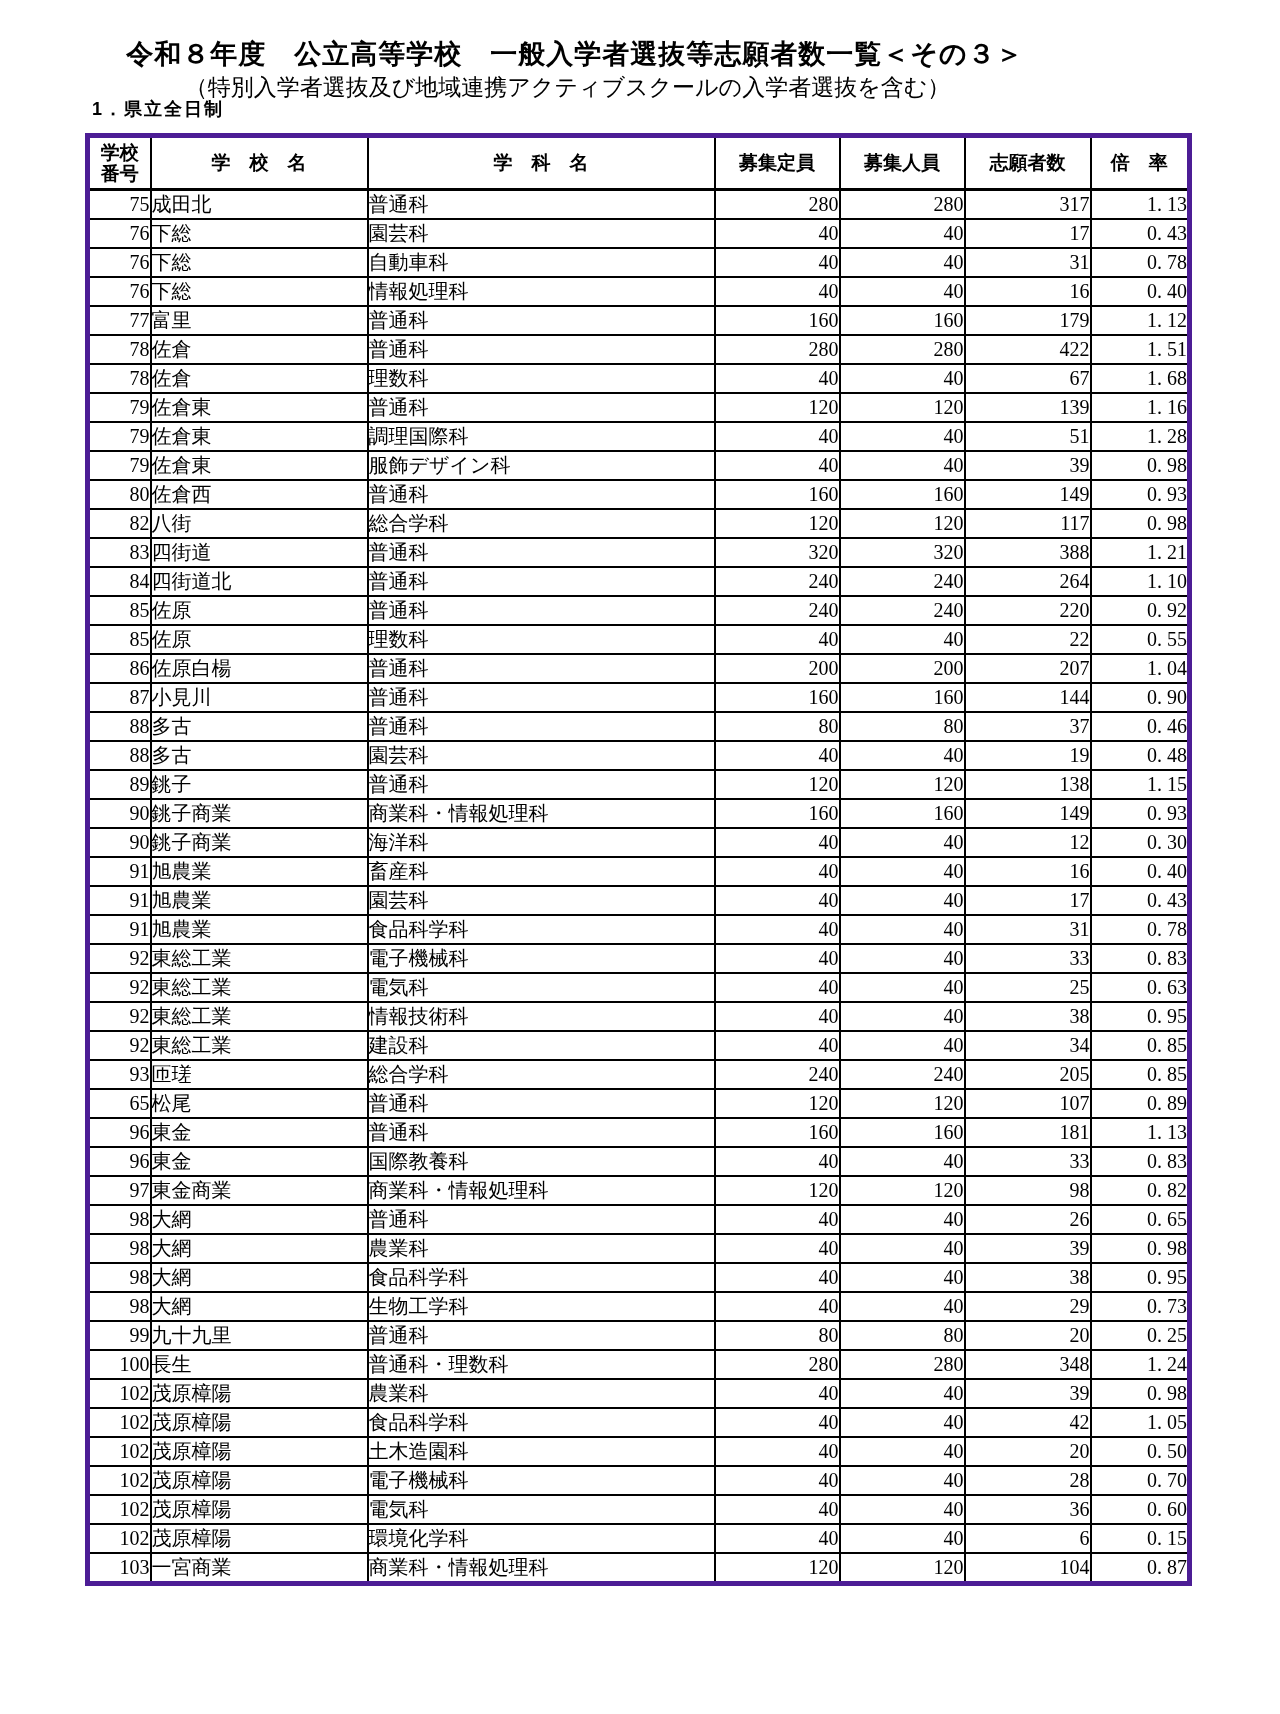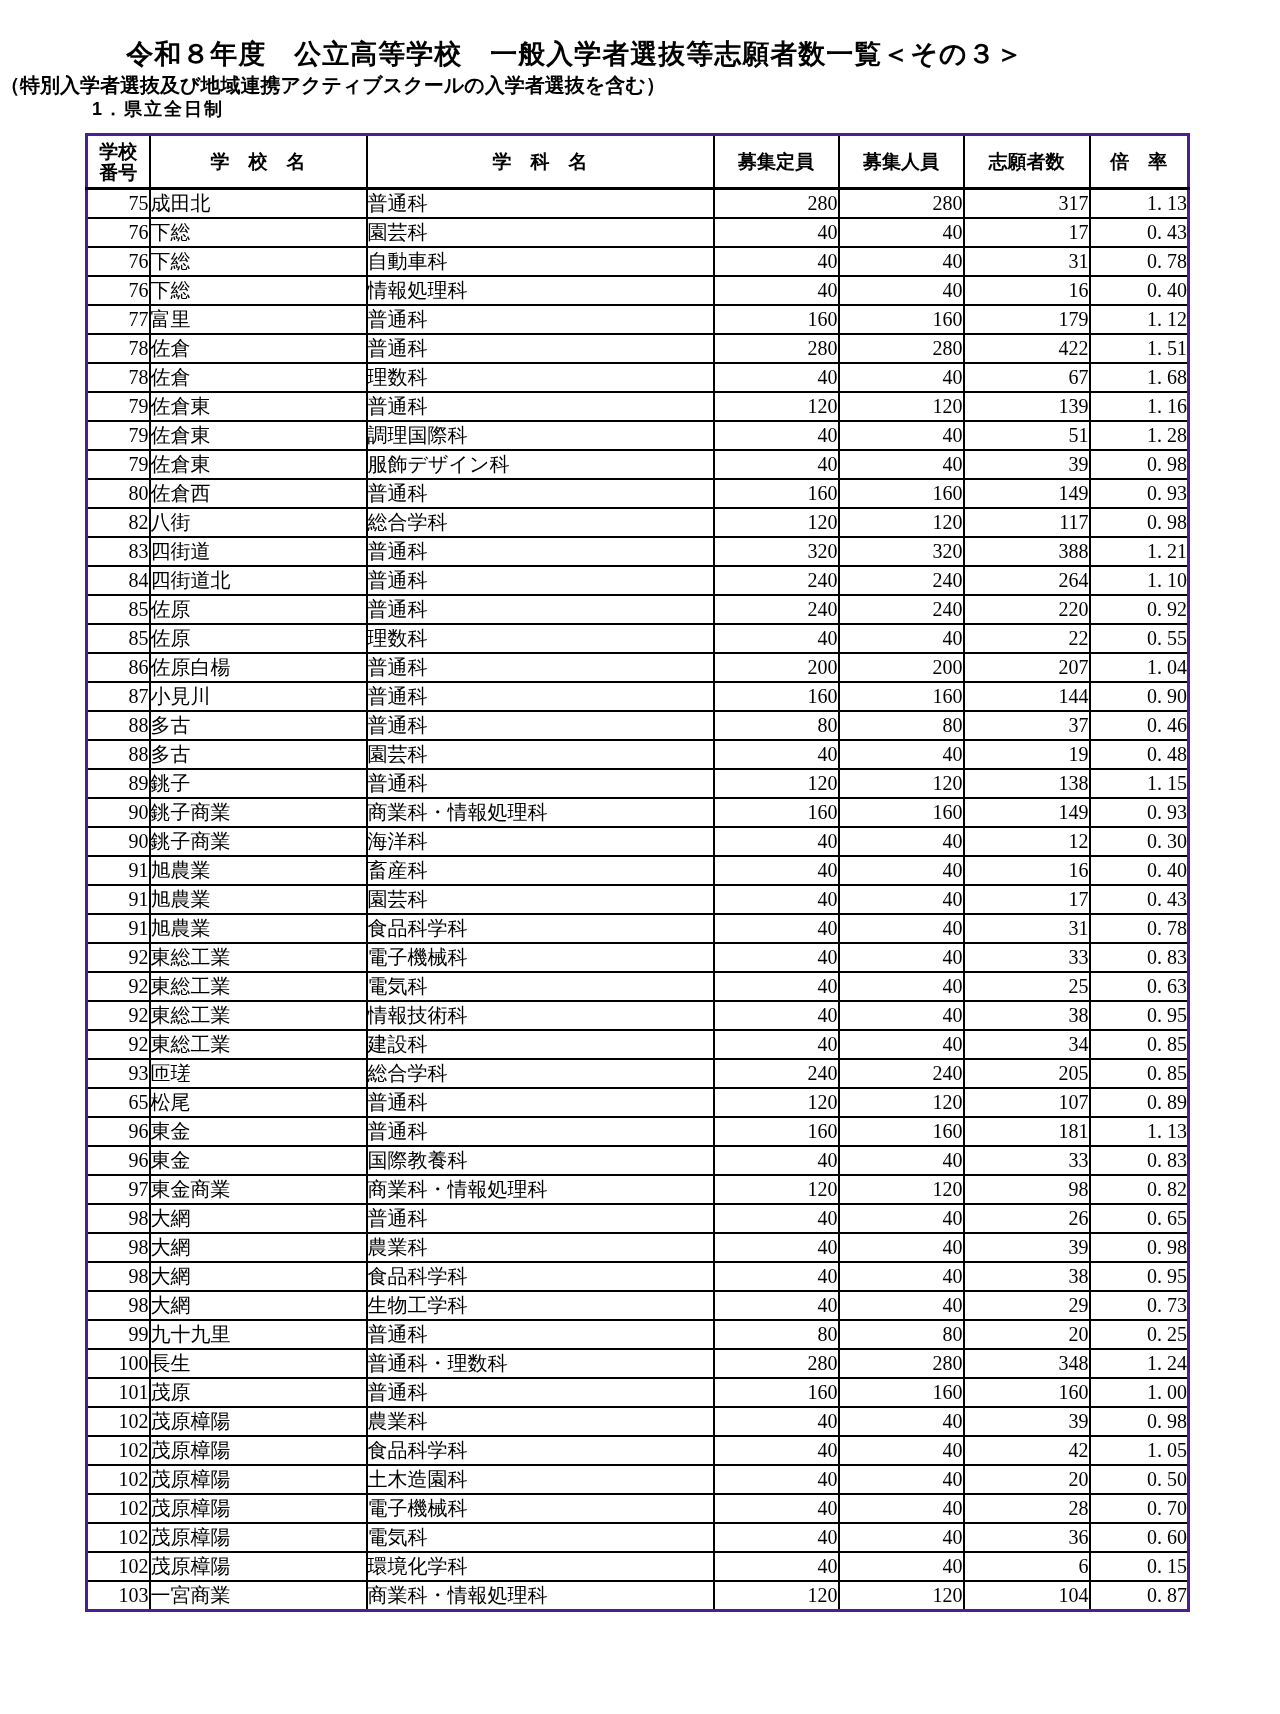"（特別入学者選抜及び地域連携アクティブスクールの入学者選抜を含む）" .doc-subtitle { font-size: 20px -> 23px; font-weight: bold -> normal; text-align: none -> center }
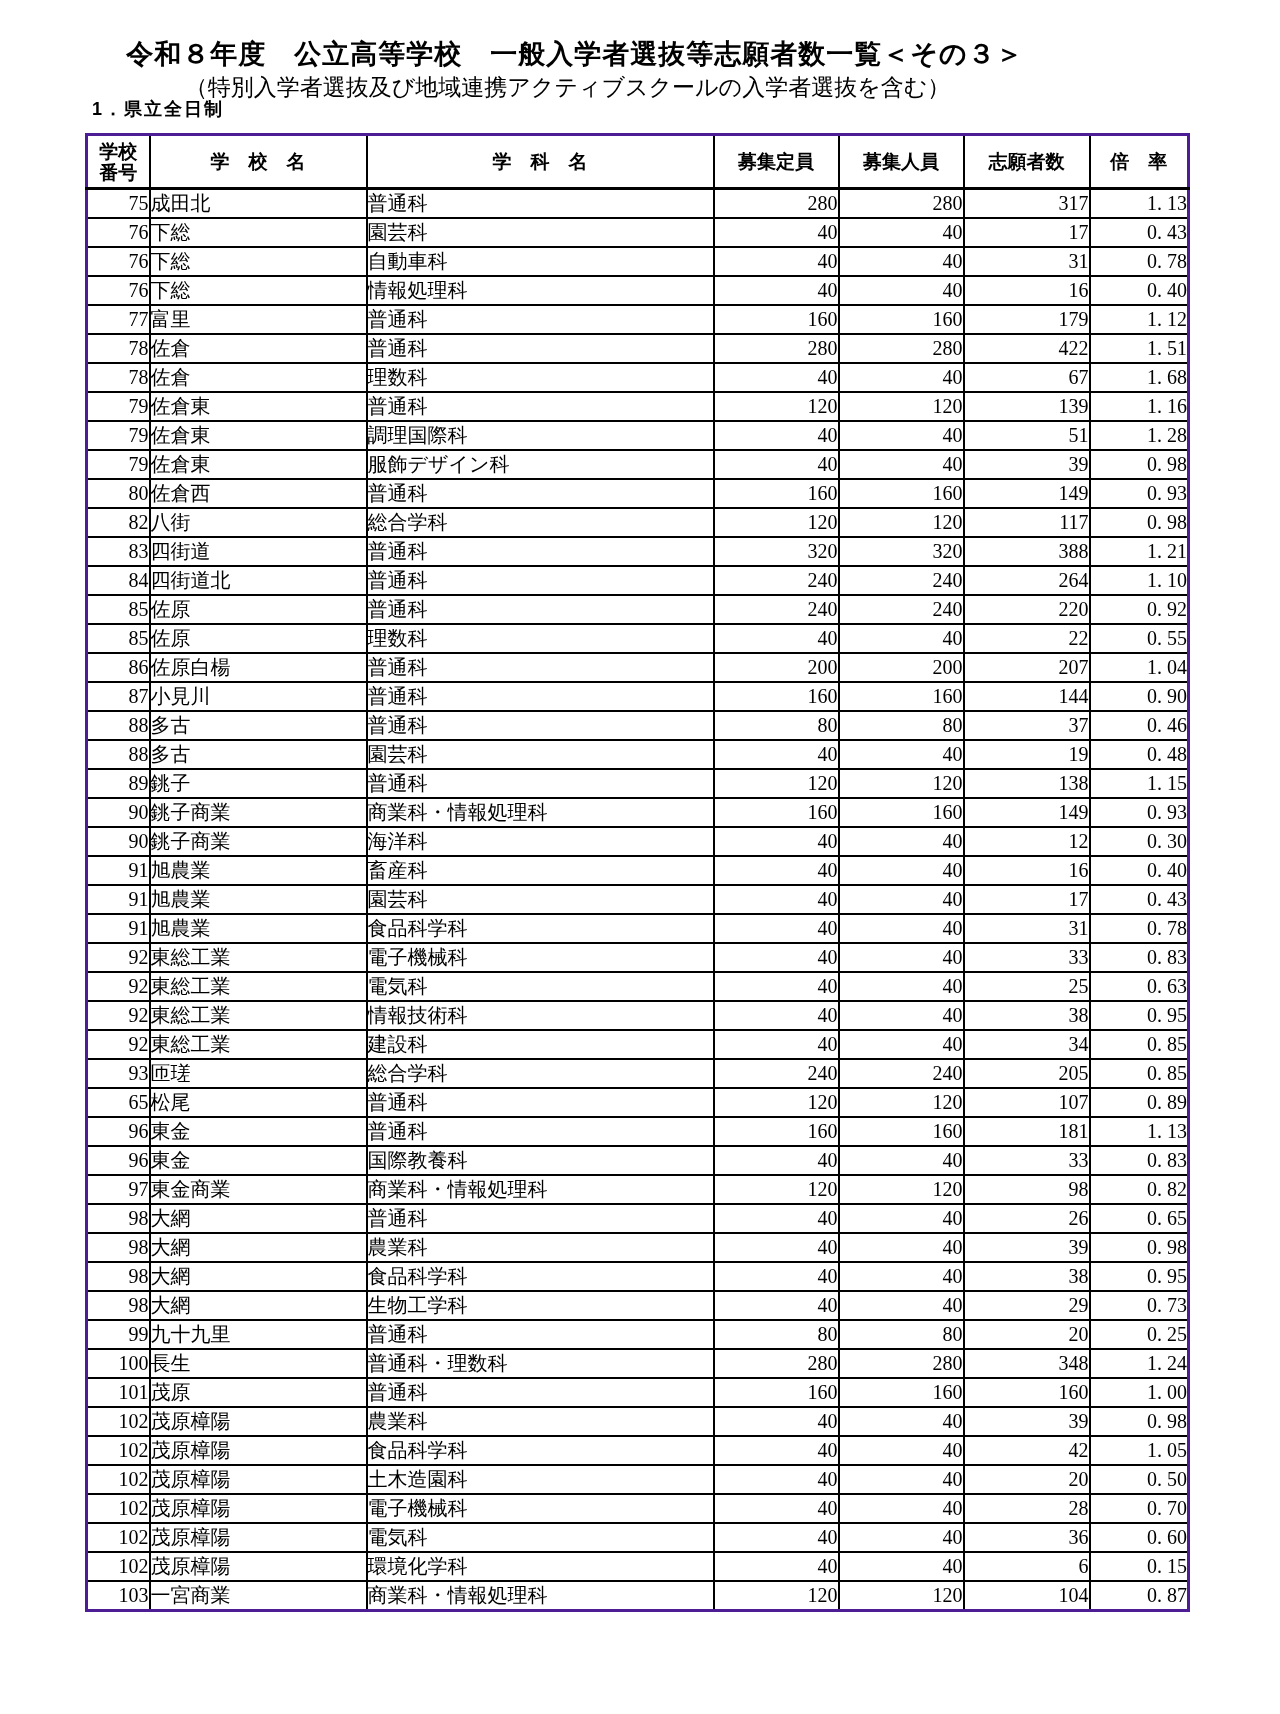"学校" table.applicants { border: 3px solid #4c1d95 -> 5px solid #4c1d95 }
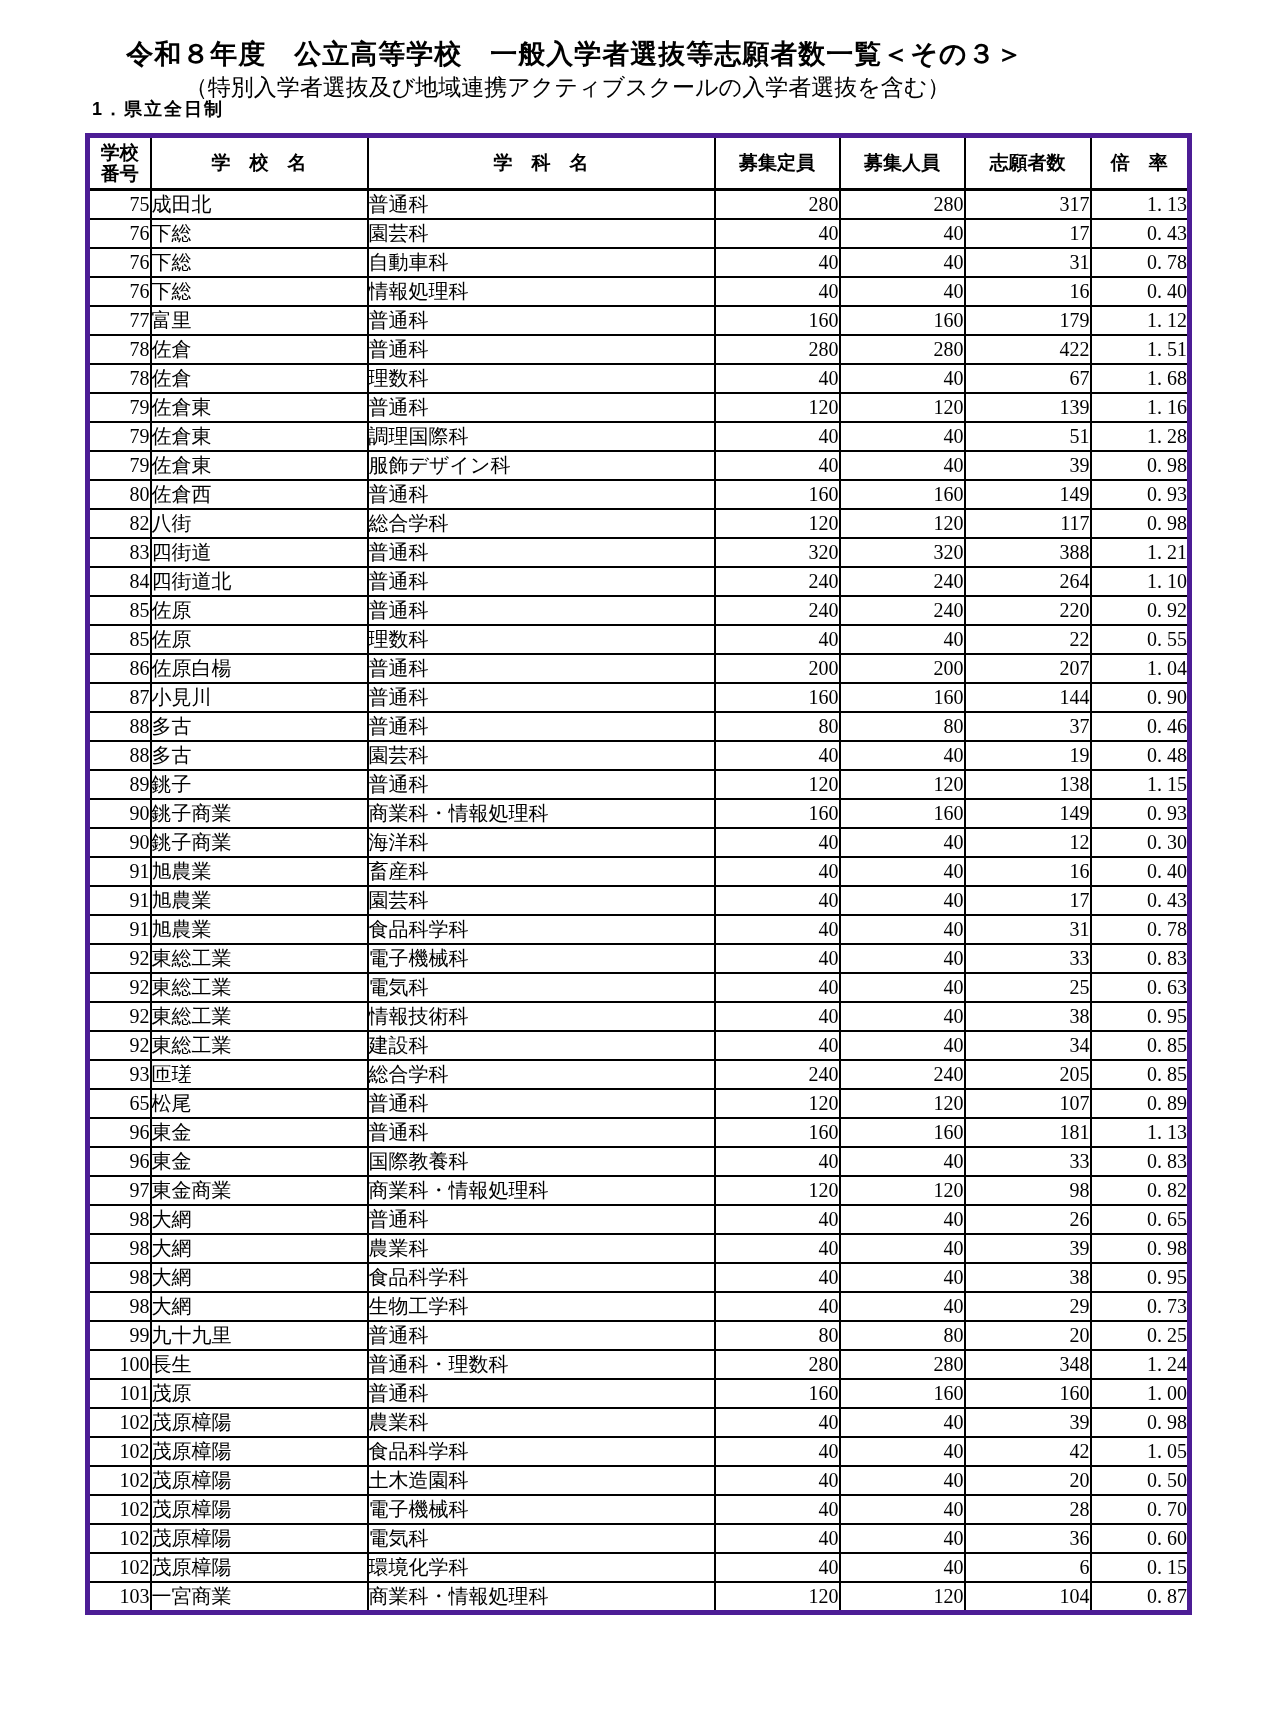"101" tr { html: <tr> <td>101</td> <td>茂原</td> <td>普通科</td> <td>160</td> <td>160</td> <td>160</td> <td>1. 00</td> </tr> -> none }
